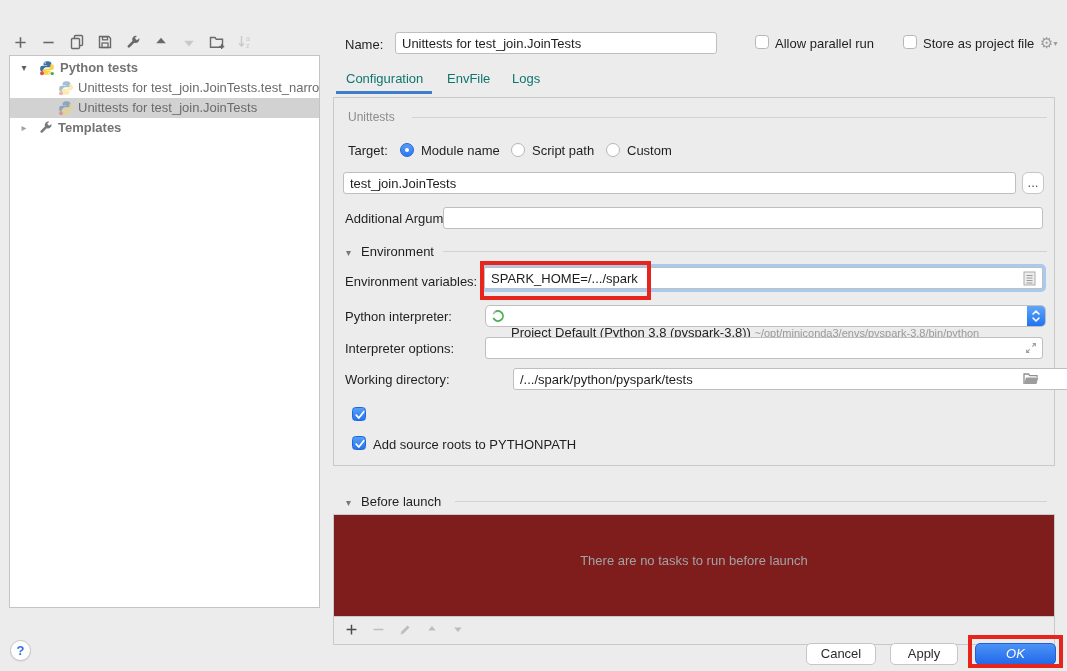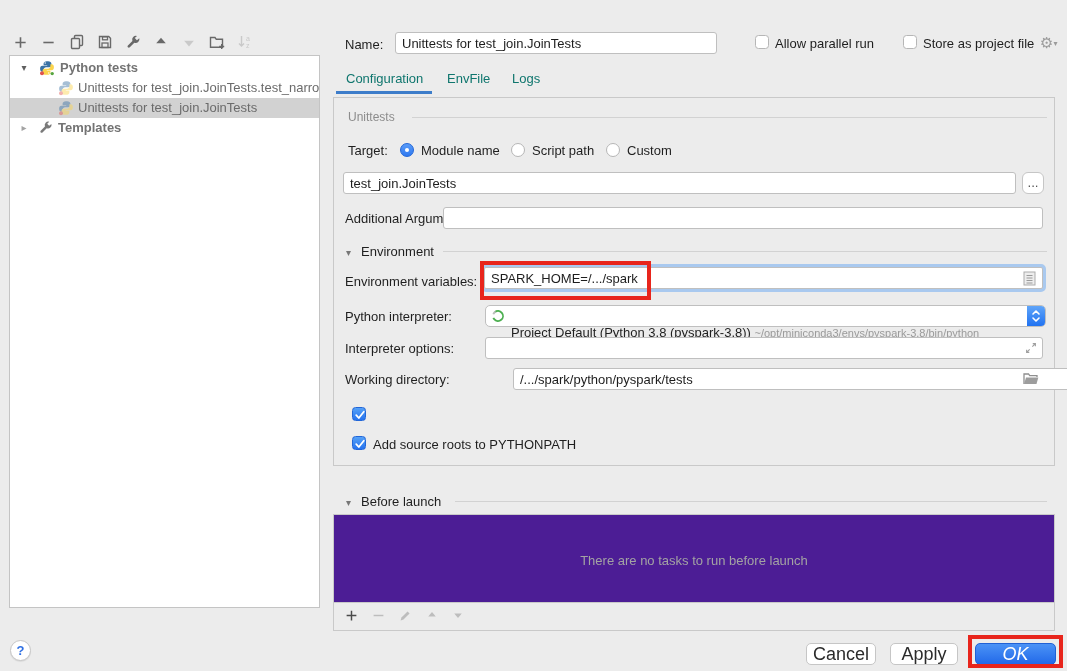"There are no tasks to" .p-bl { background: #4c1d95 -> #7f1d1d; height: 117px -> 131px }
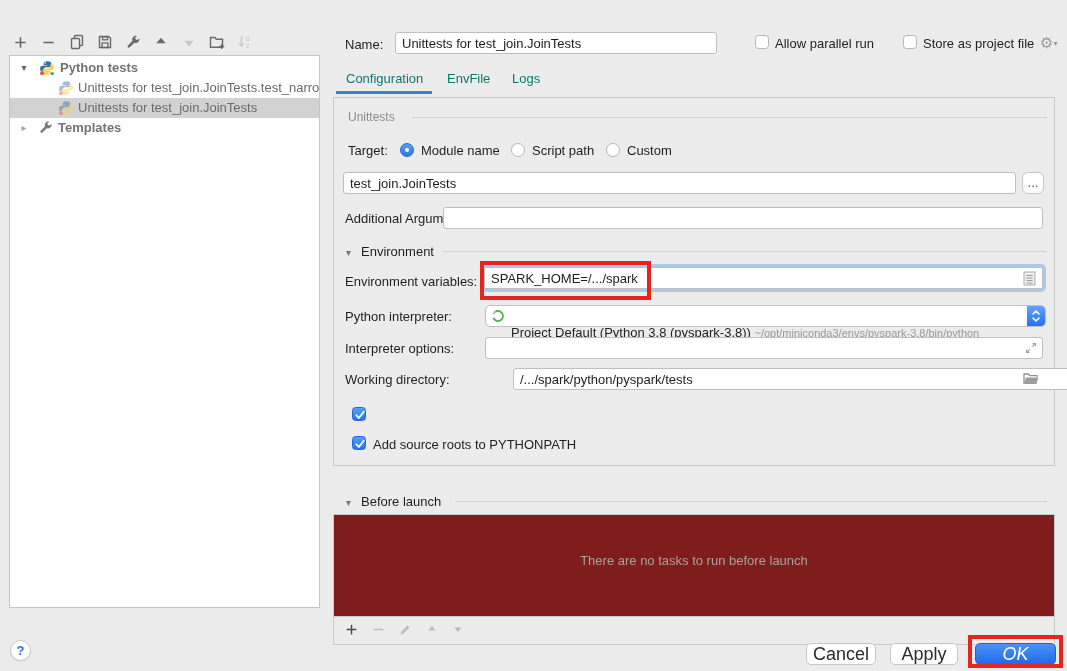"Cancel" .btn { font-size: 18px -> 13px }
